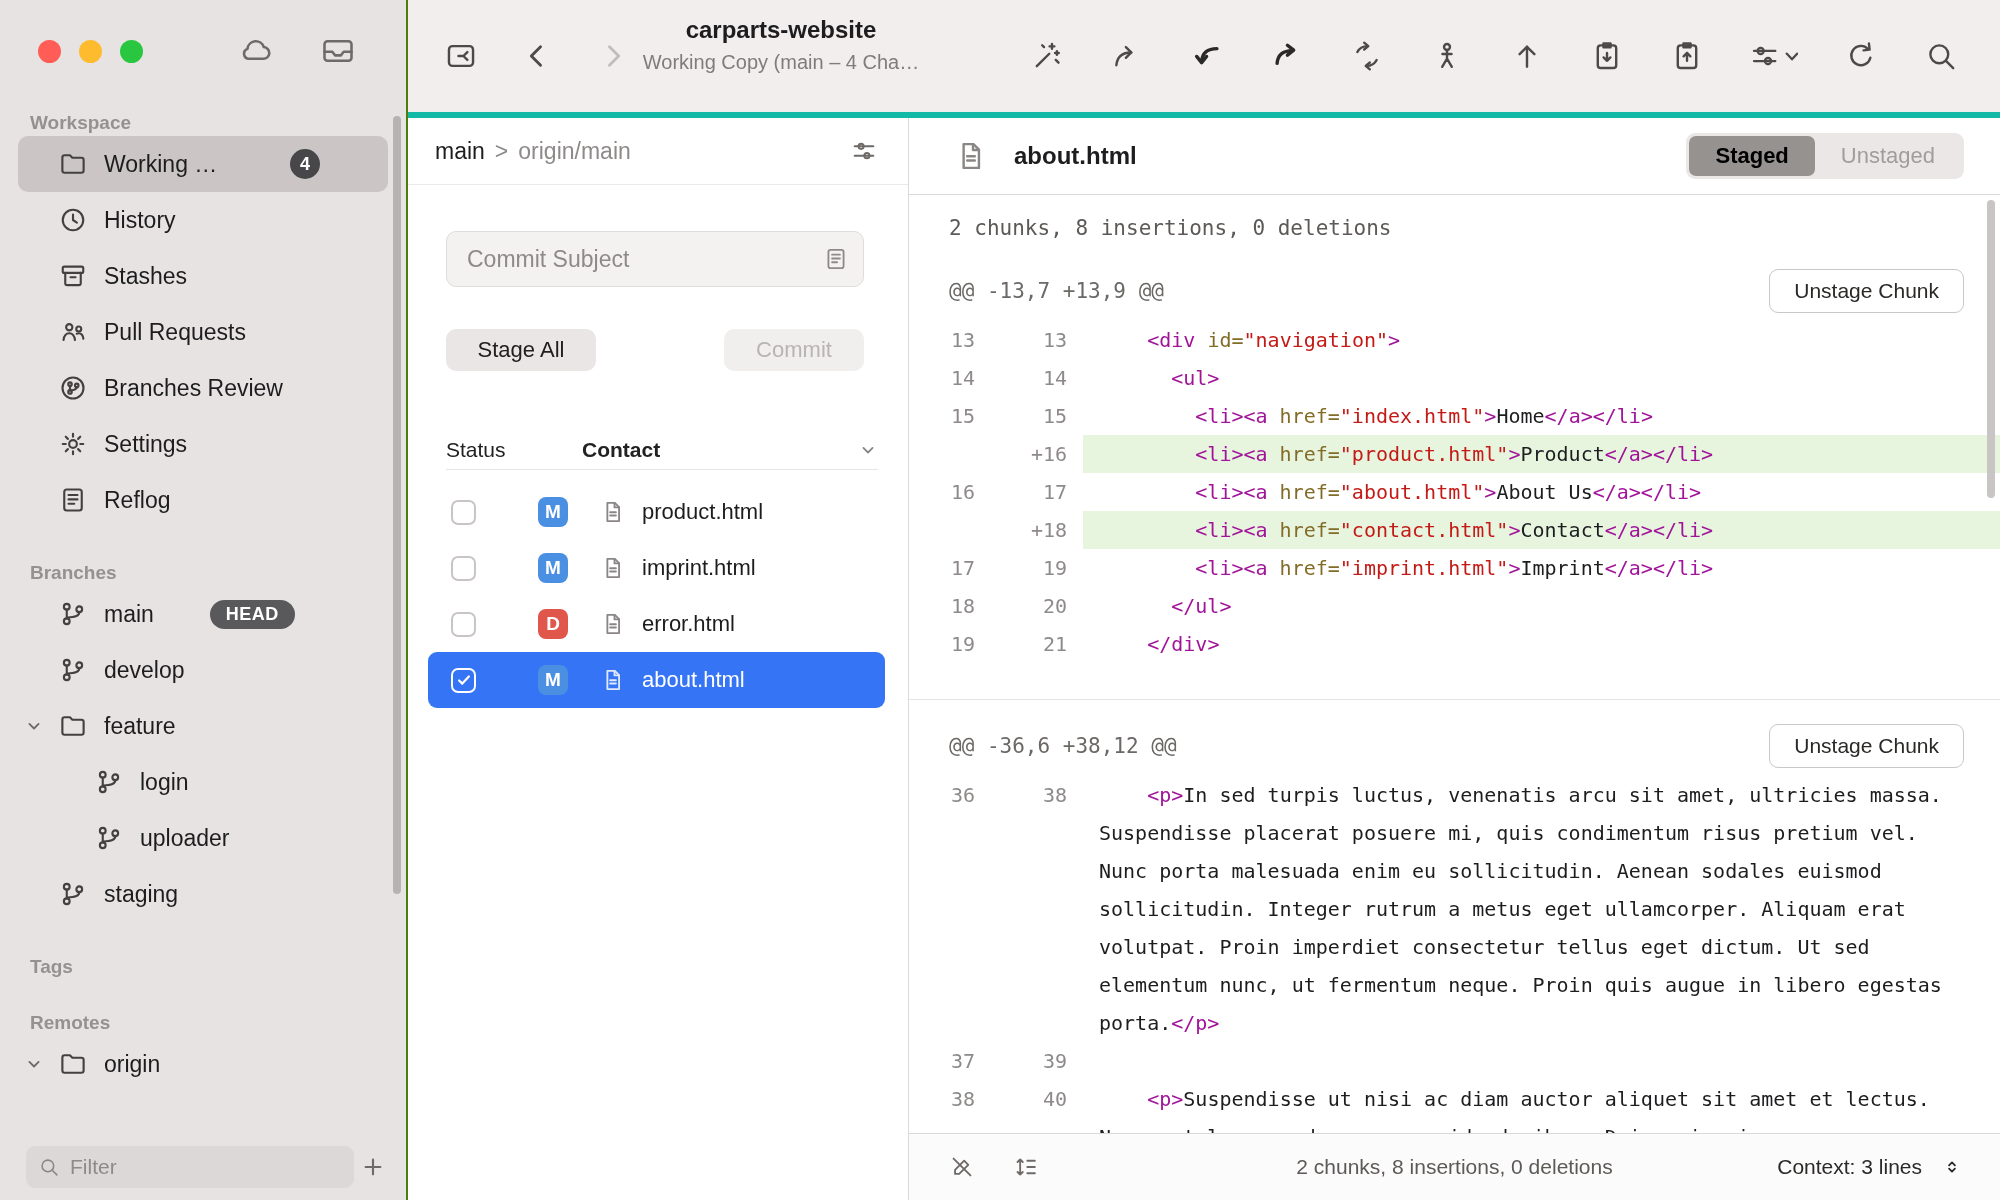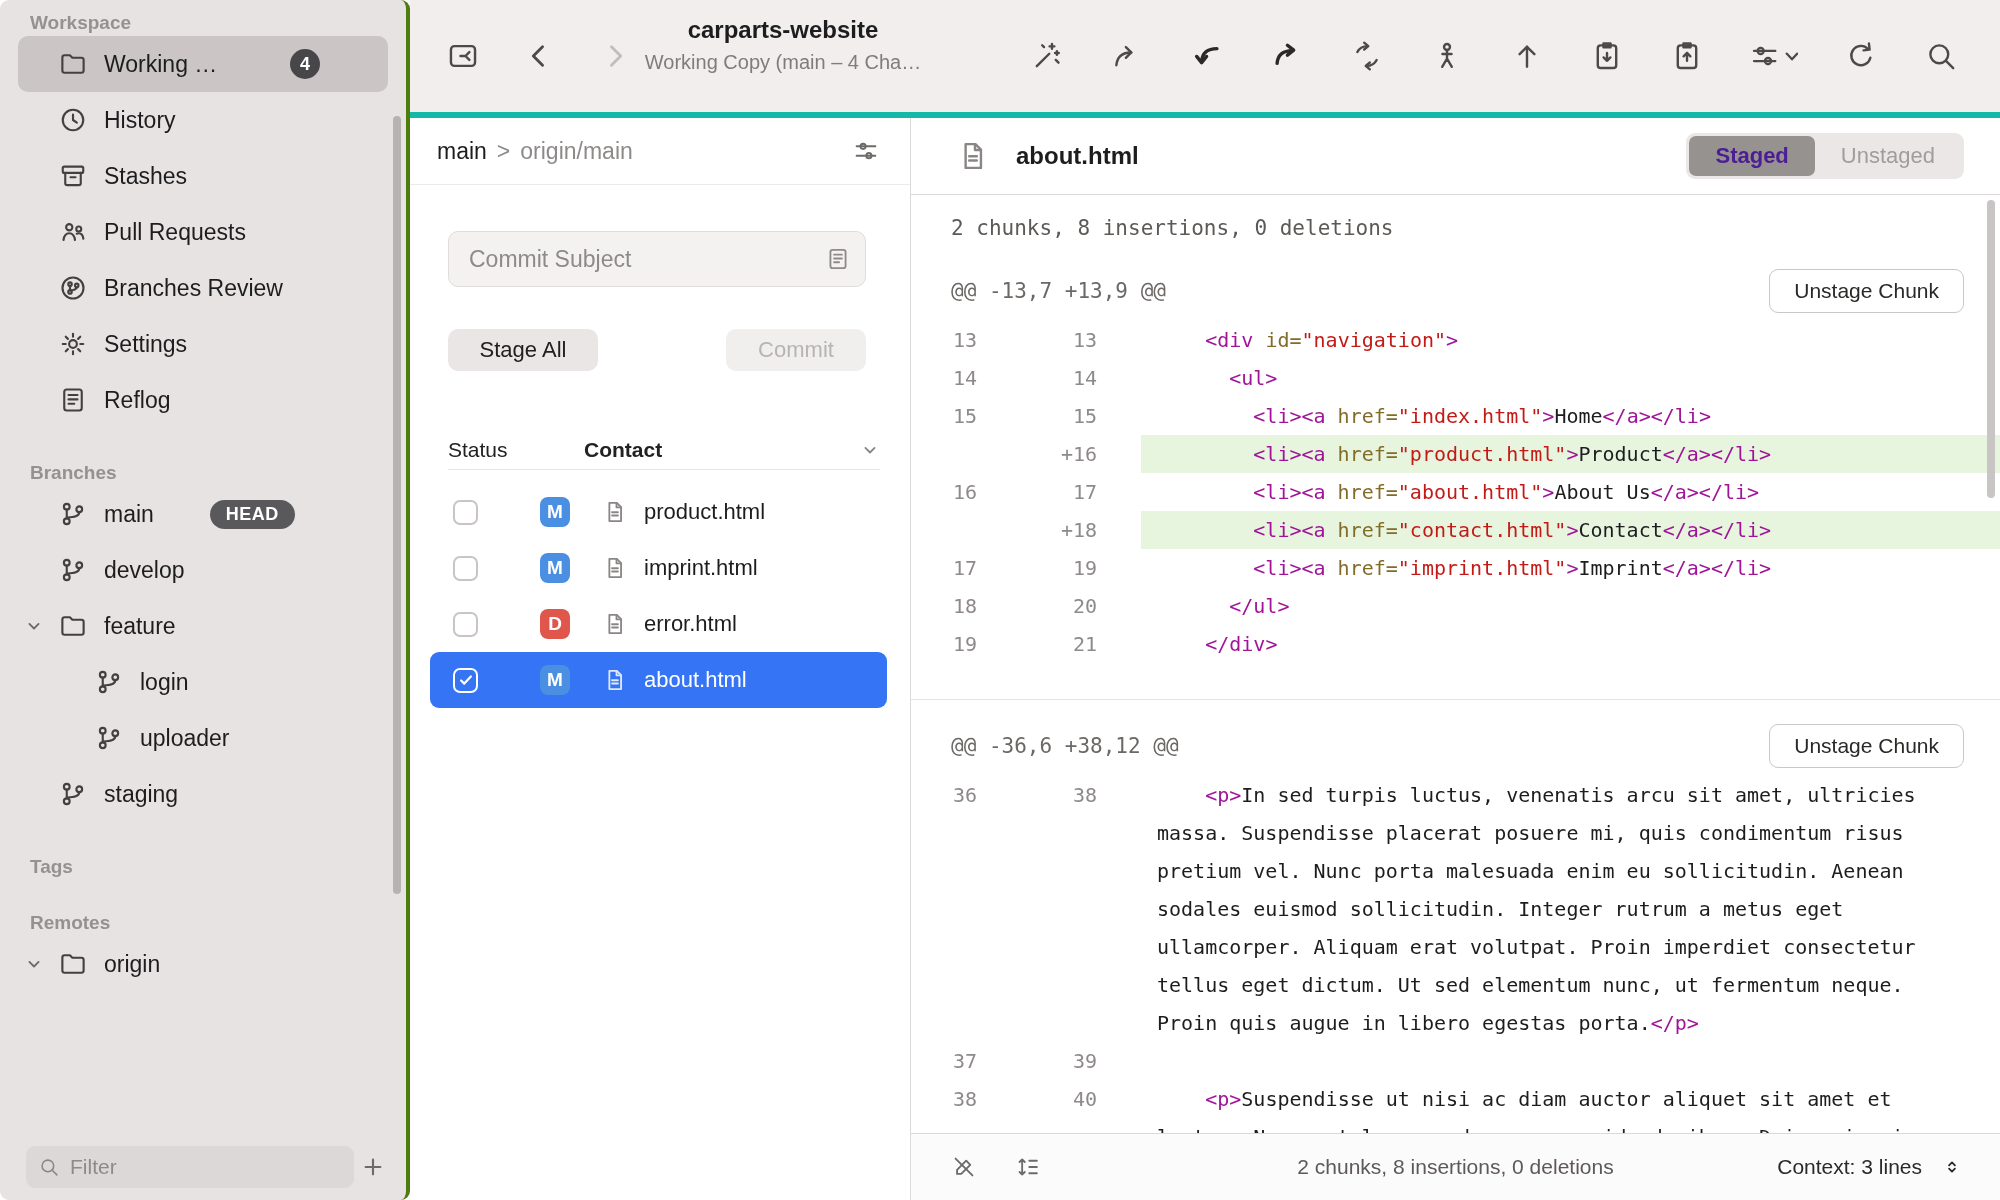"Workspace" .sidebar { border-radius: 9px -> none; border-right: 4px solid #4d7c0f -> 2px solid #4d7c0f; flex-direction: row -> column }
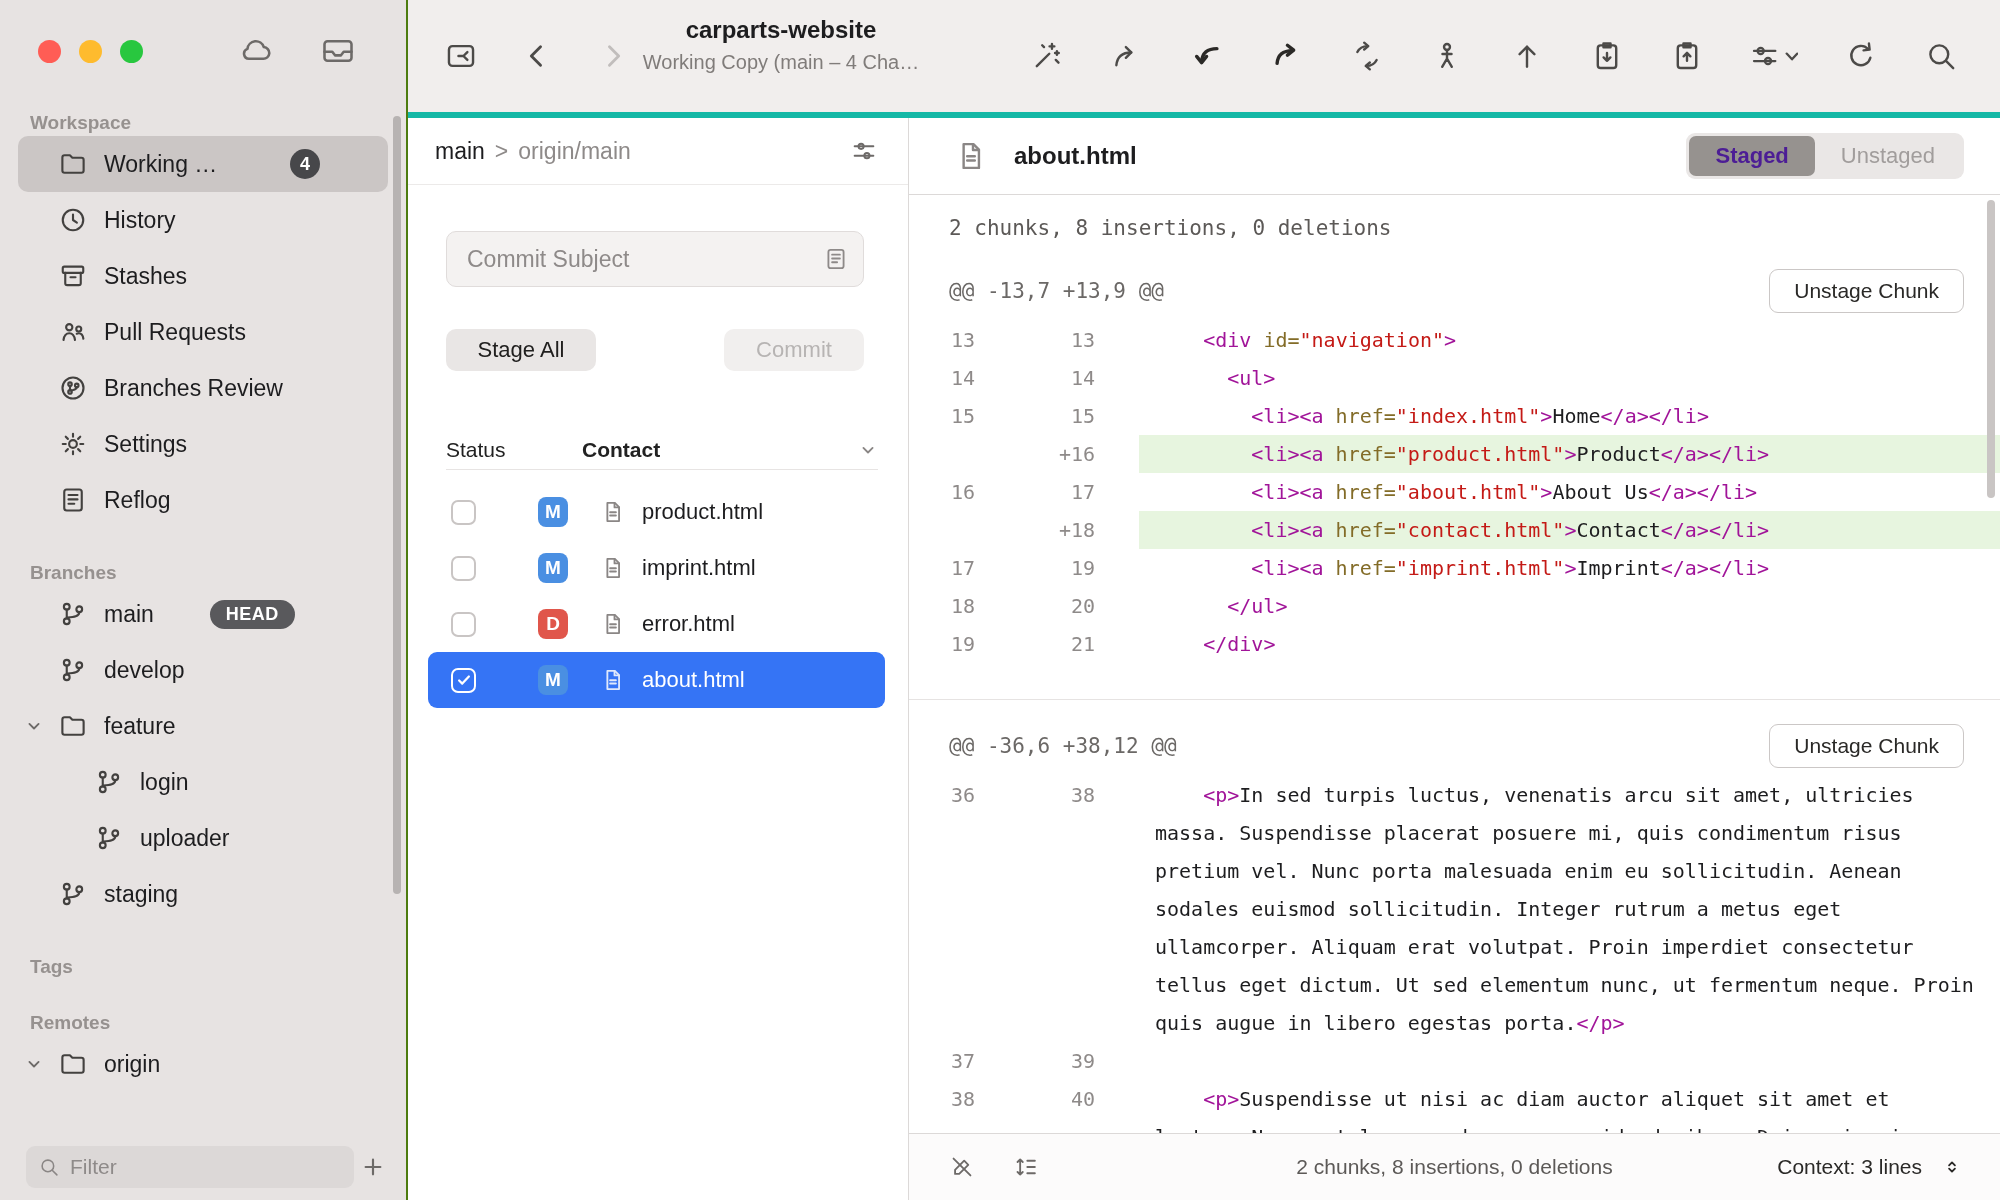"Staged" .seg-btn.active { color: #4c1d95 -> #000000 }
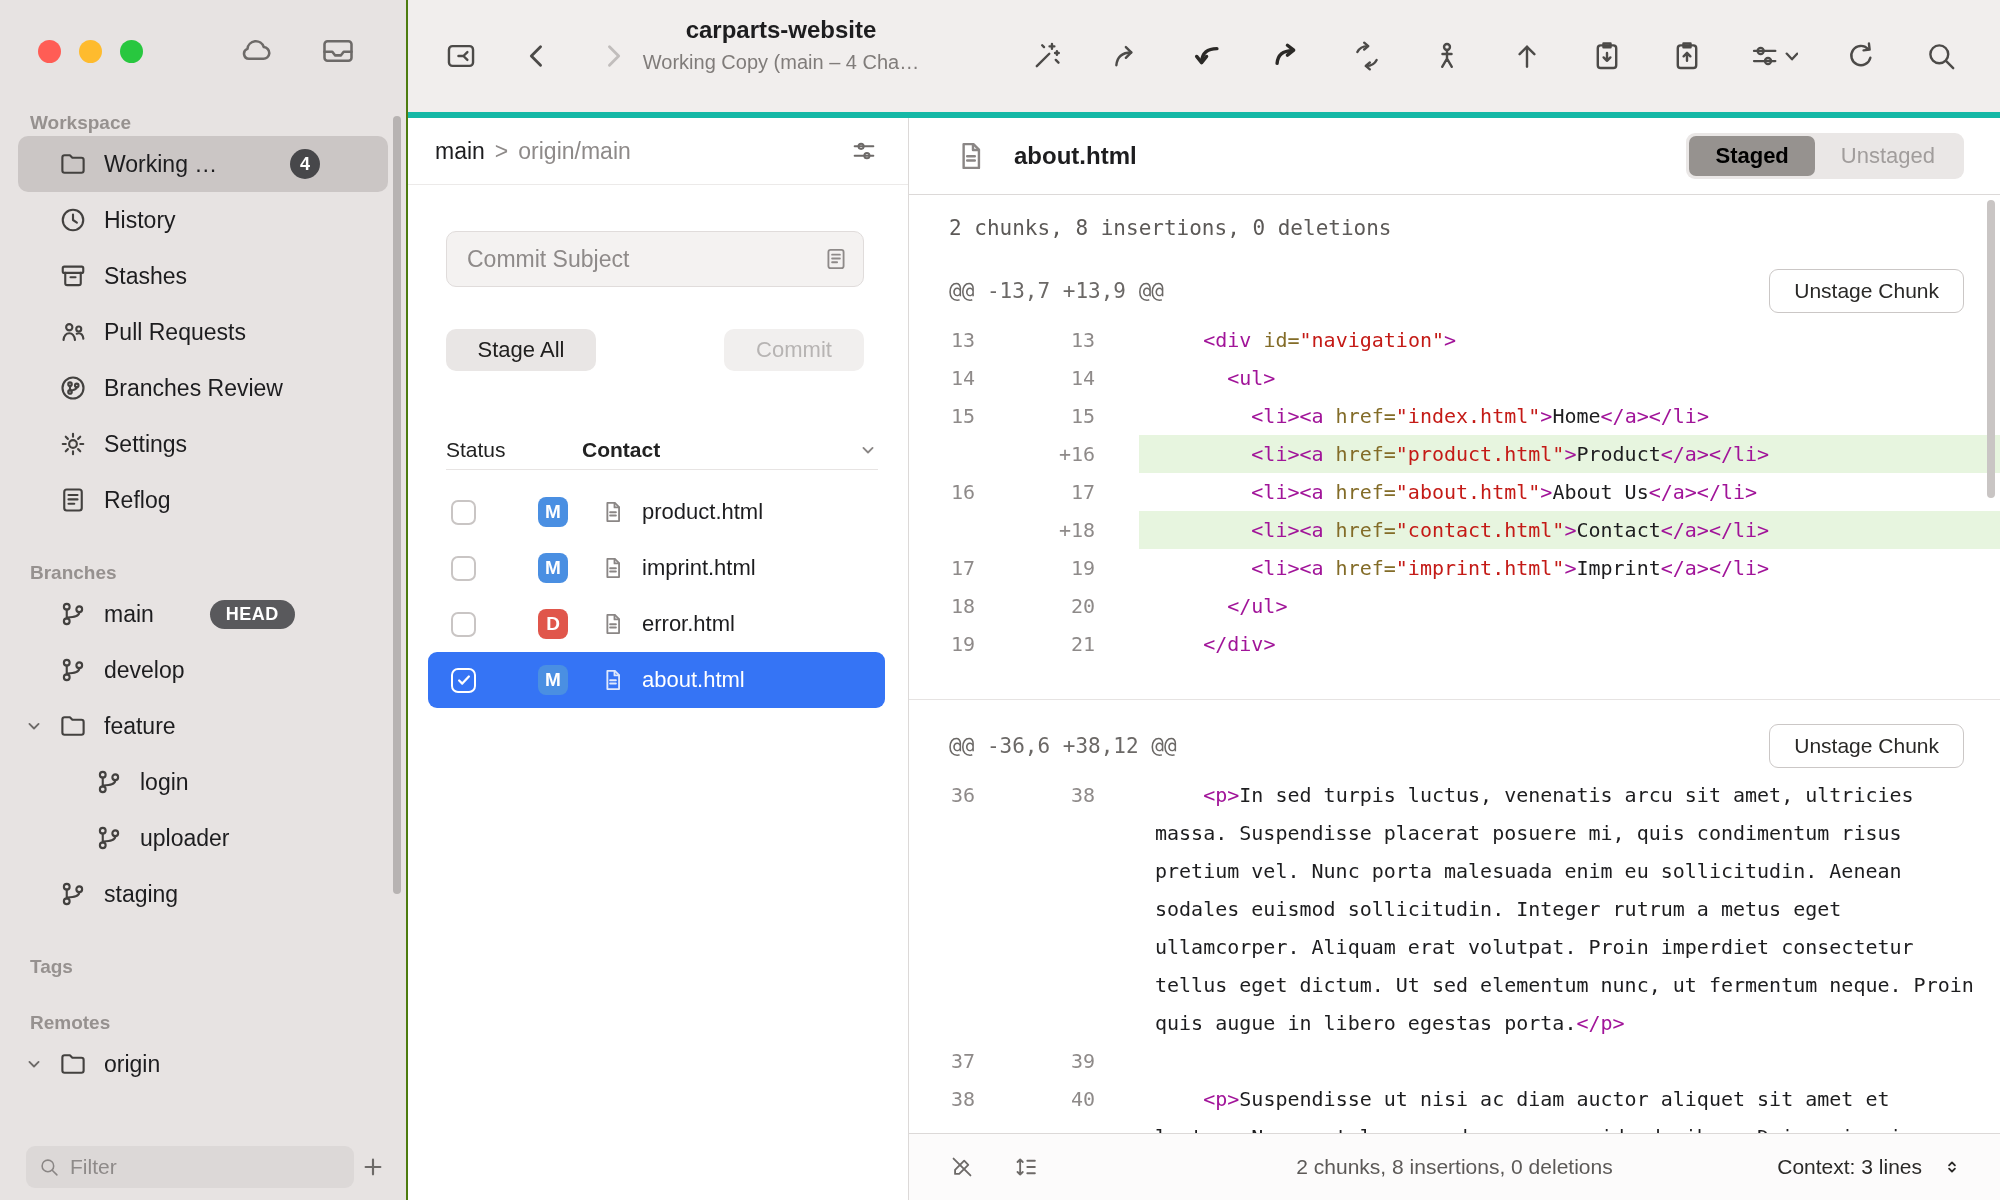"13" .d-row { gap: 28px -> none }
